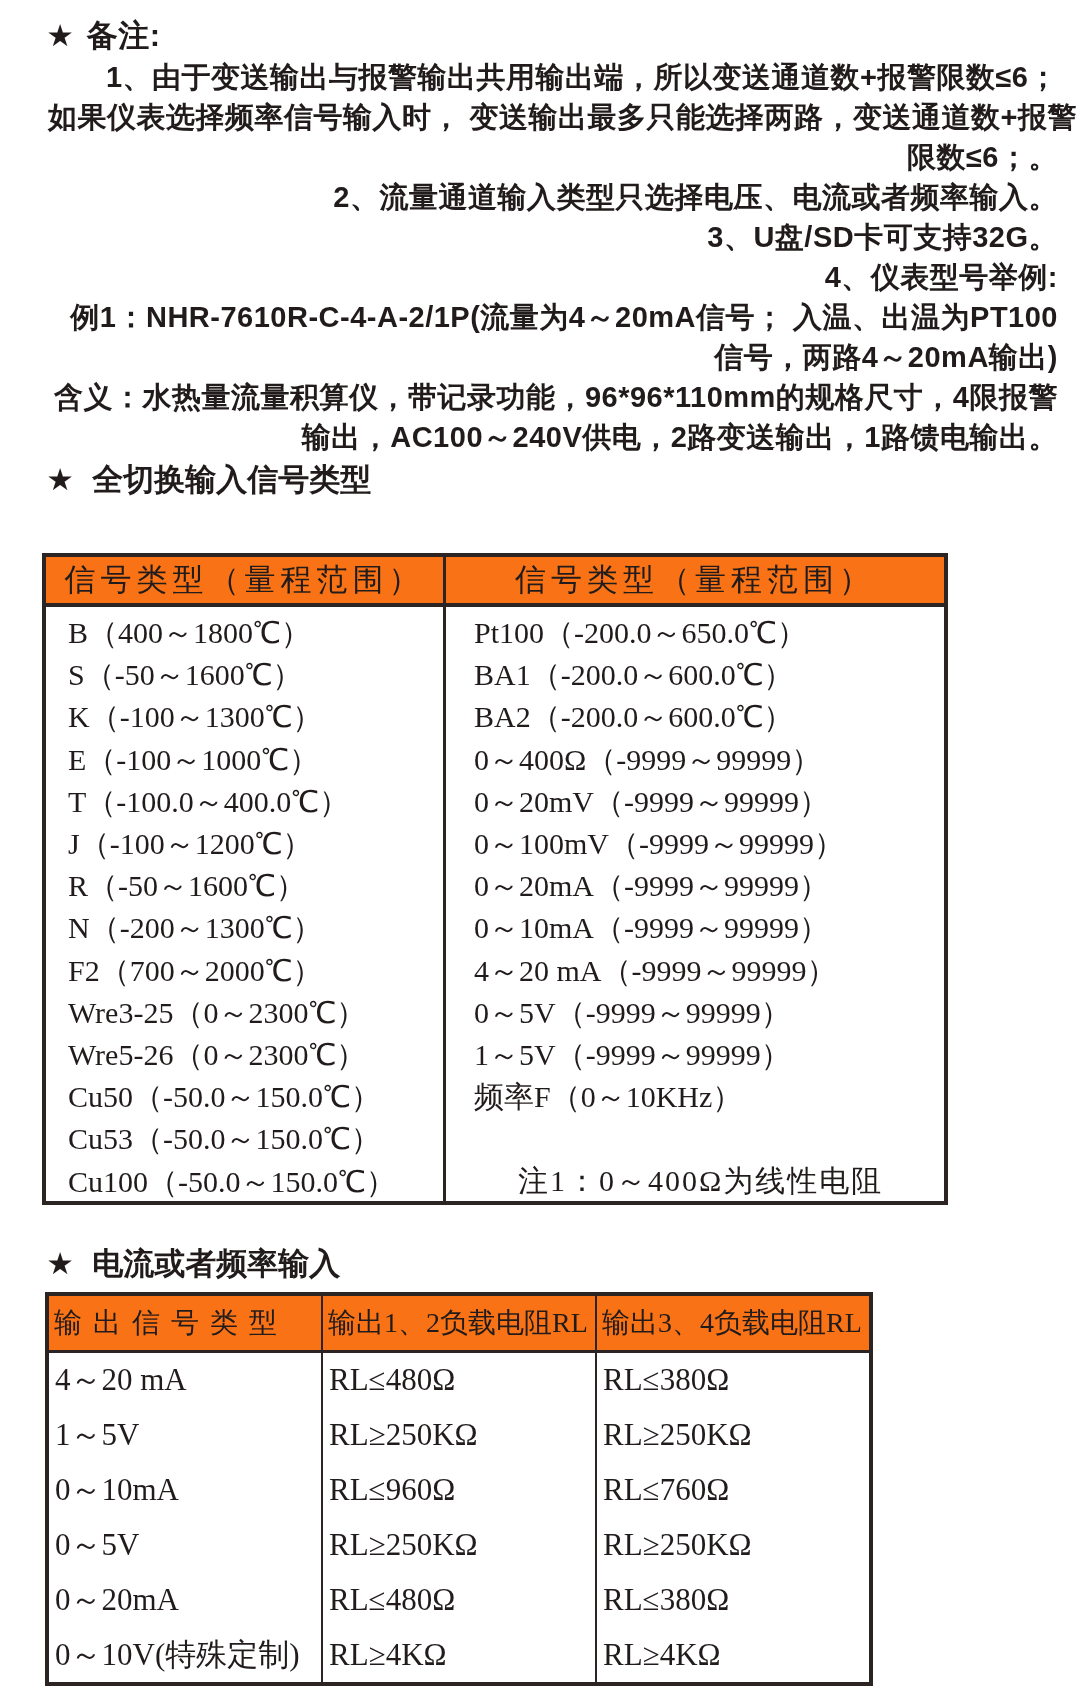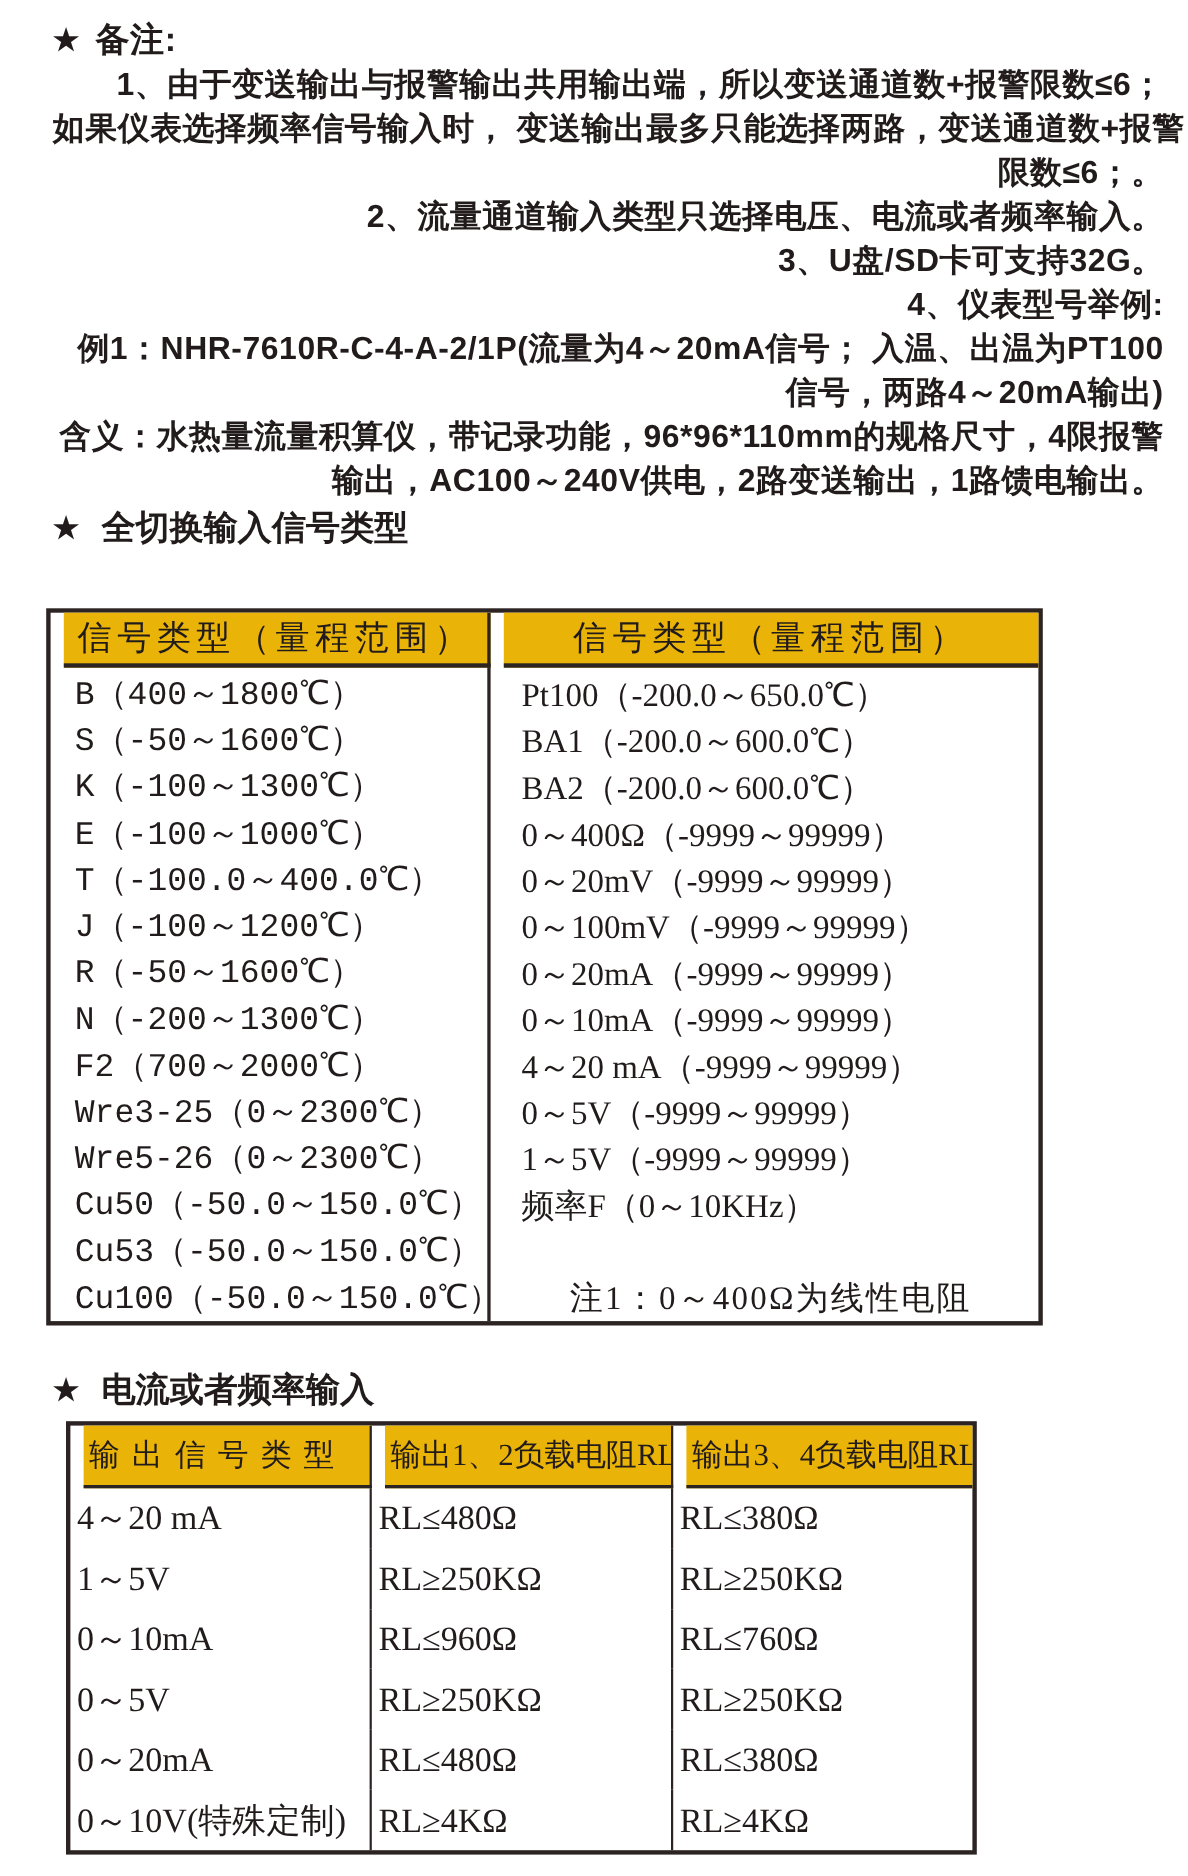"信号类型（量程范围）" .hcell { background: #eab308 -> #f97316; margin-left: 12px -> none }
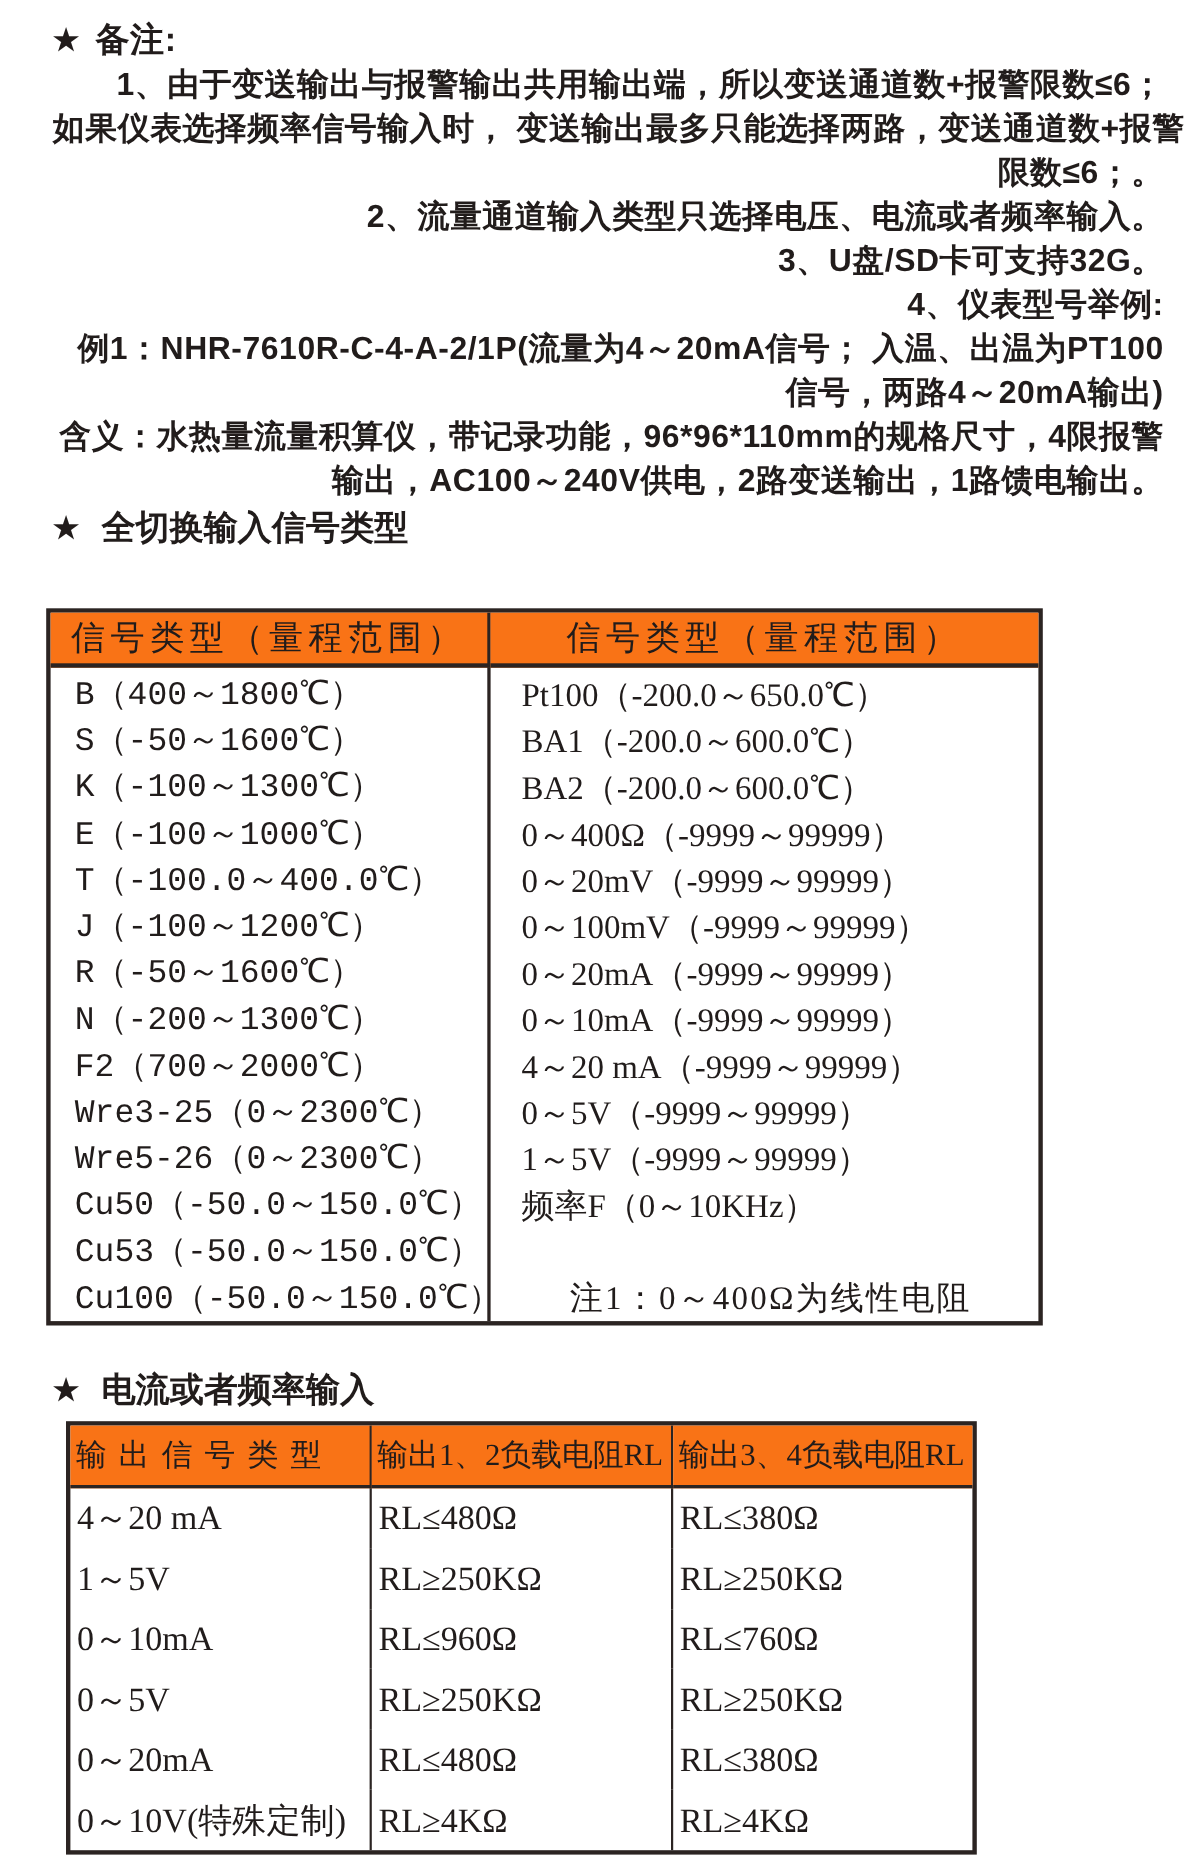"B（400～1800℃）" #input-table .bcell.first { font-family: Liberation Mono, monospace -> none }
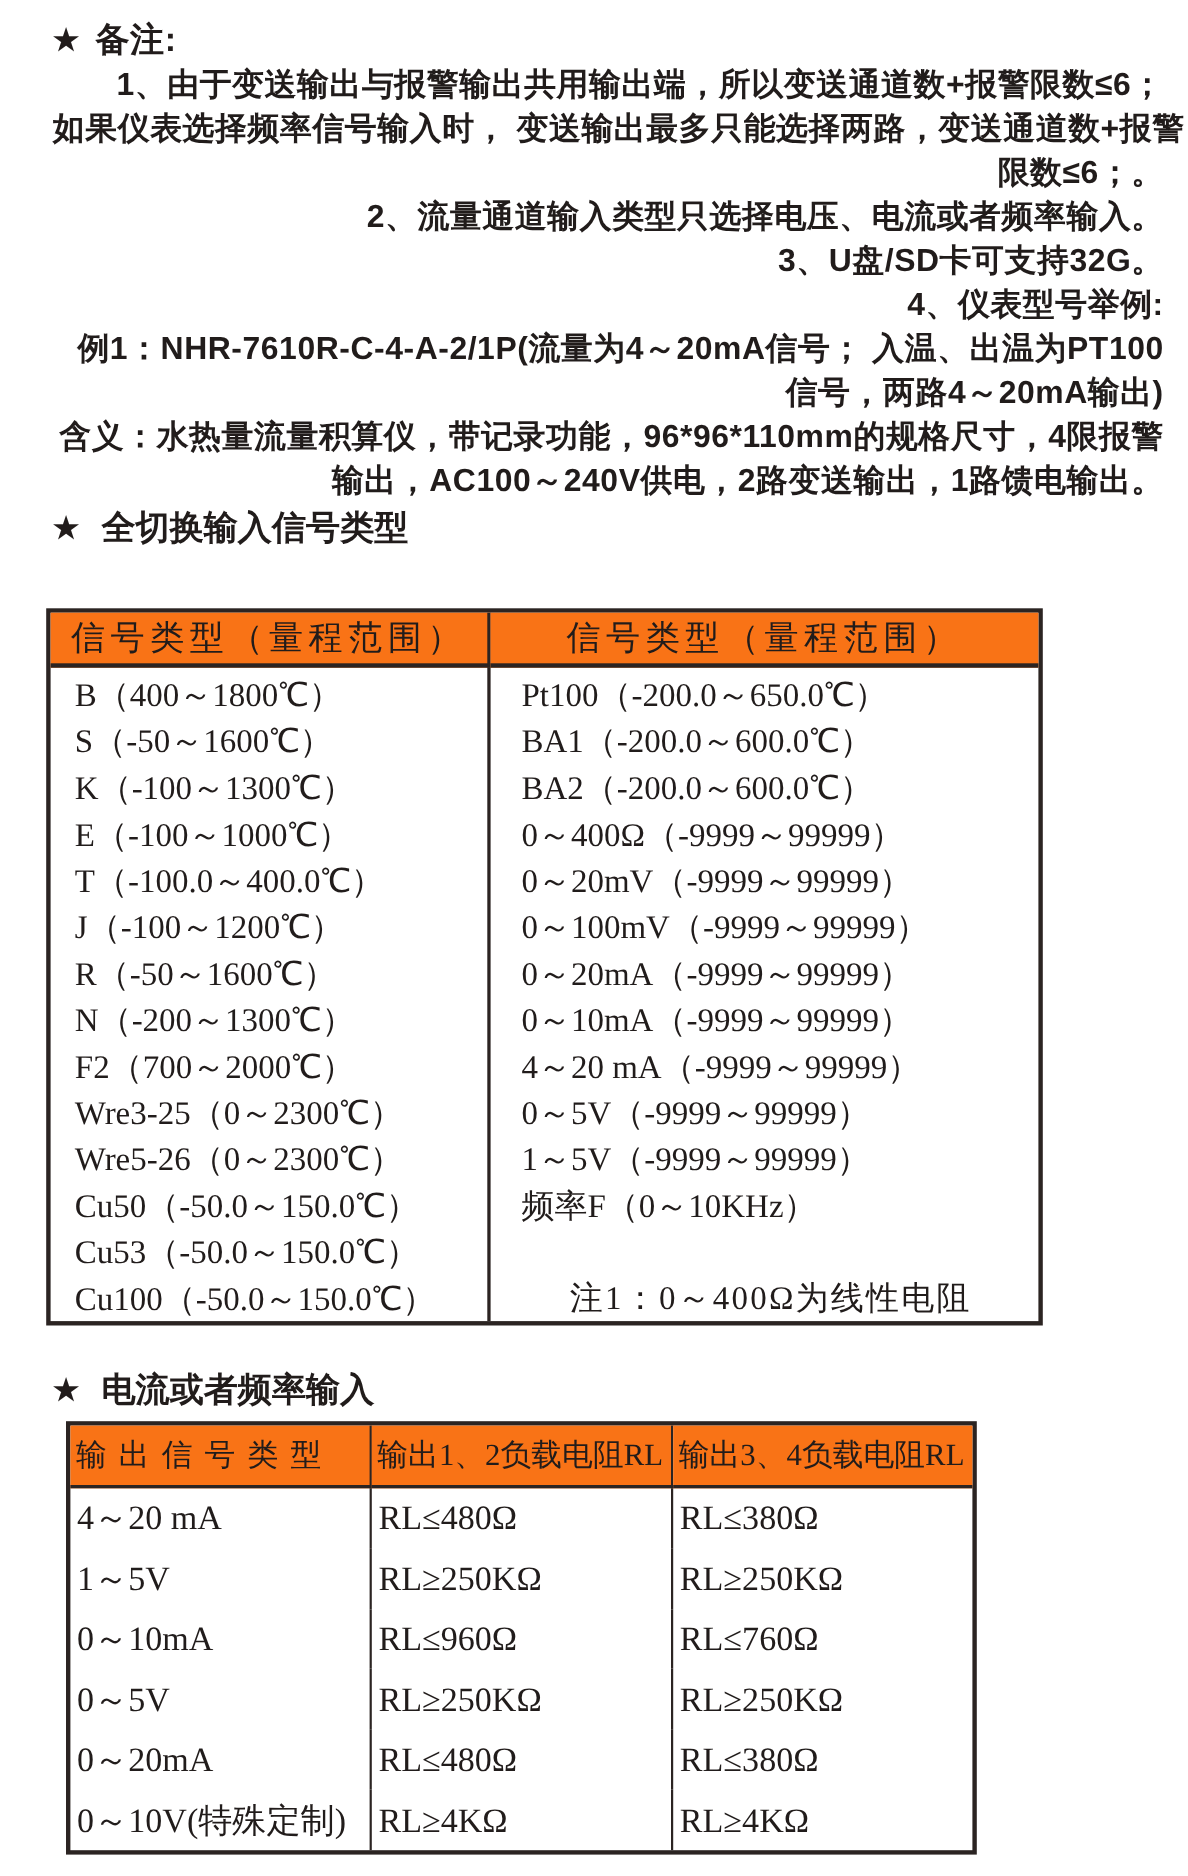"输出信号类型" #output-table { left: 60px -> 45px }
